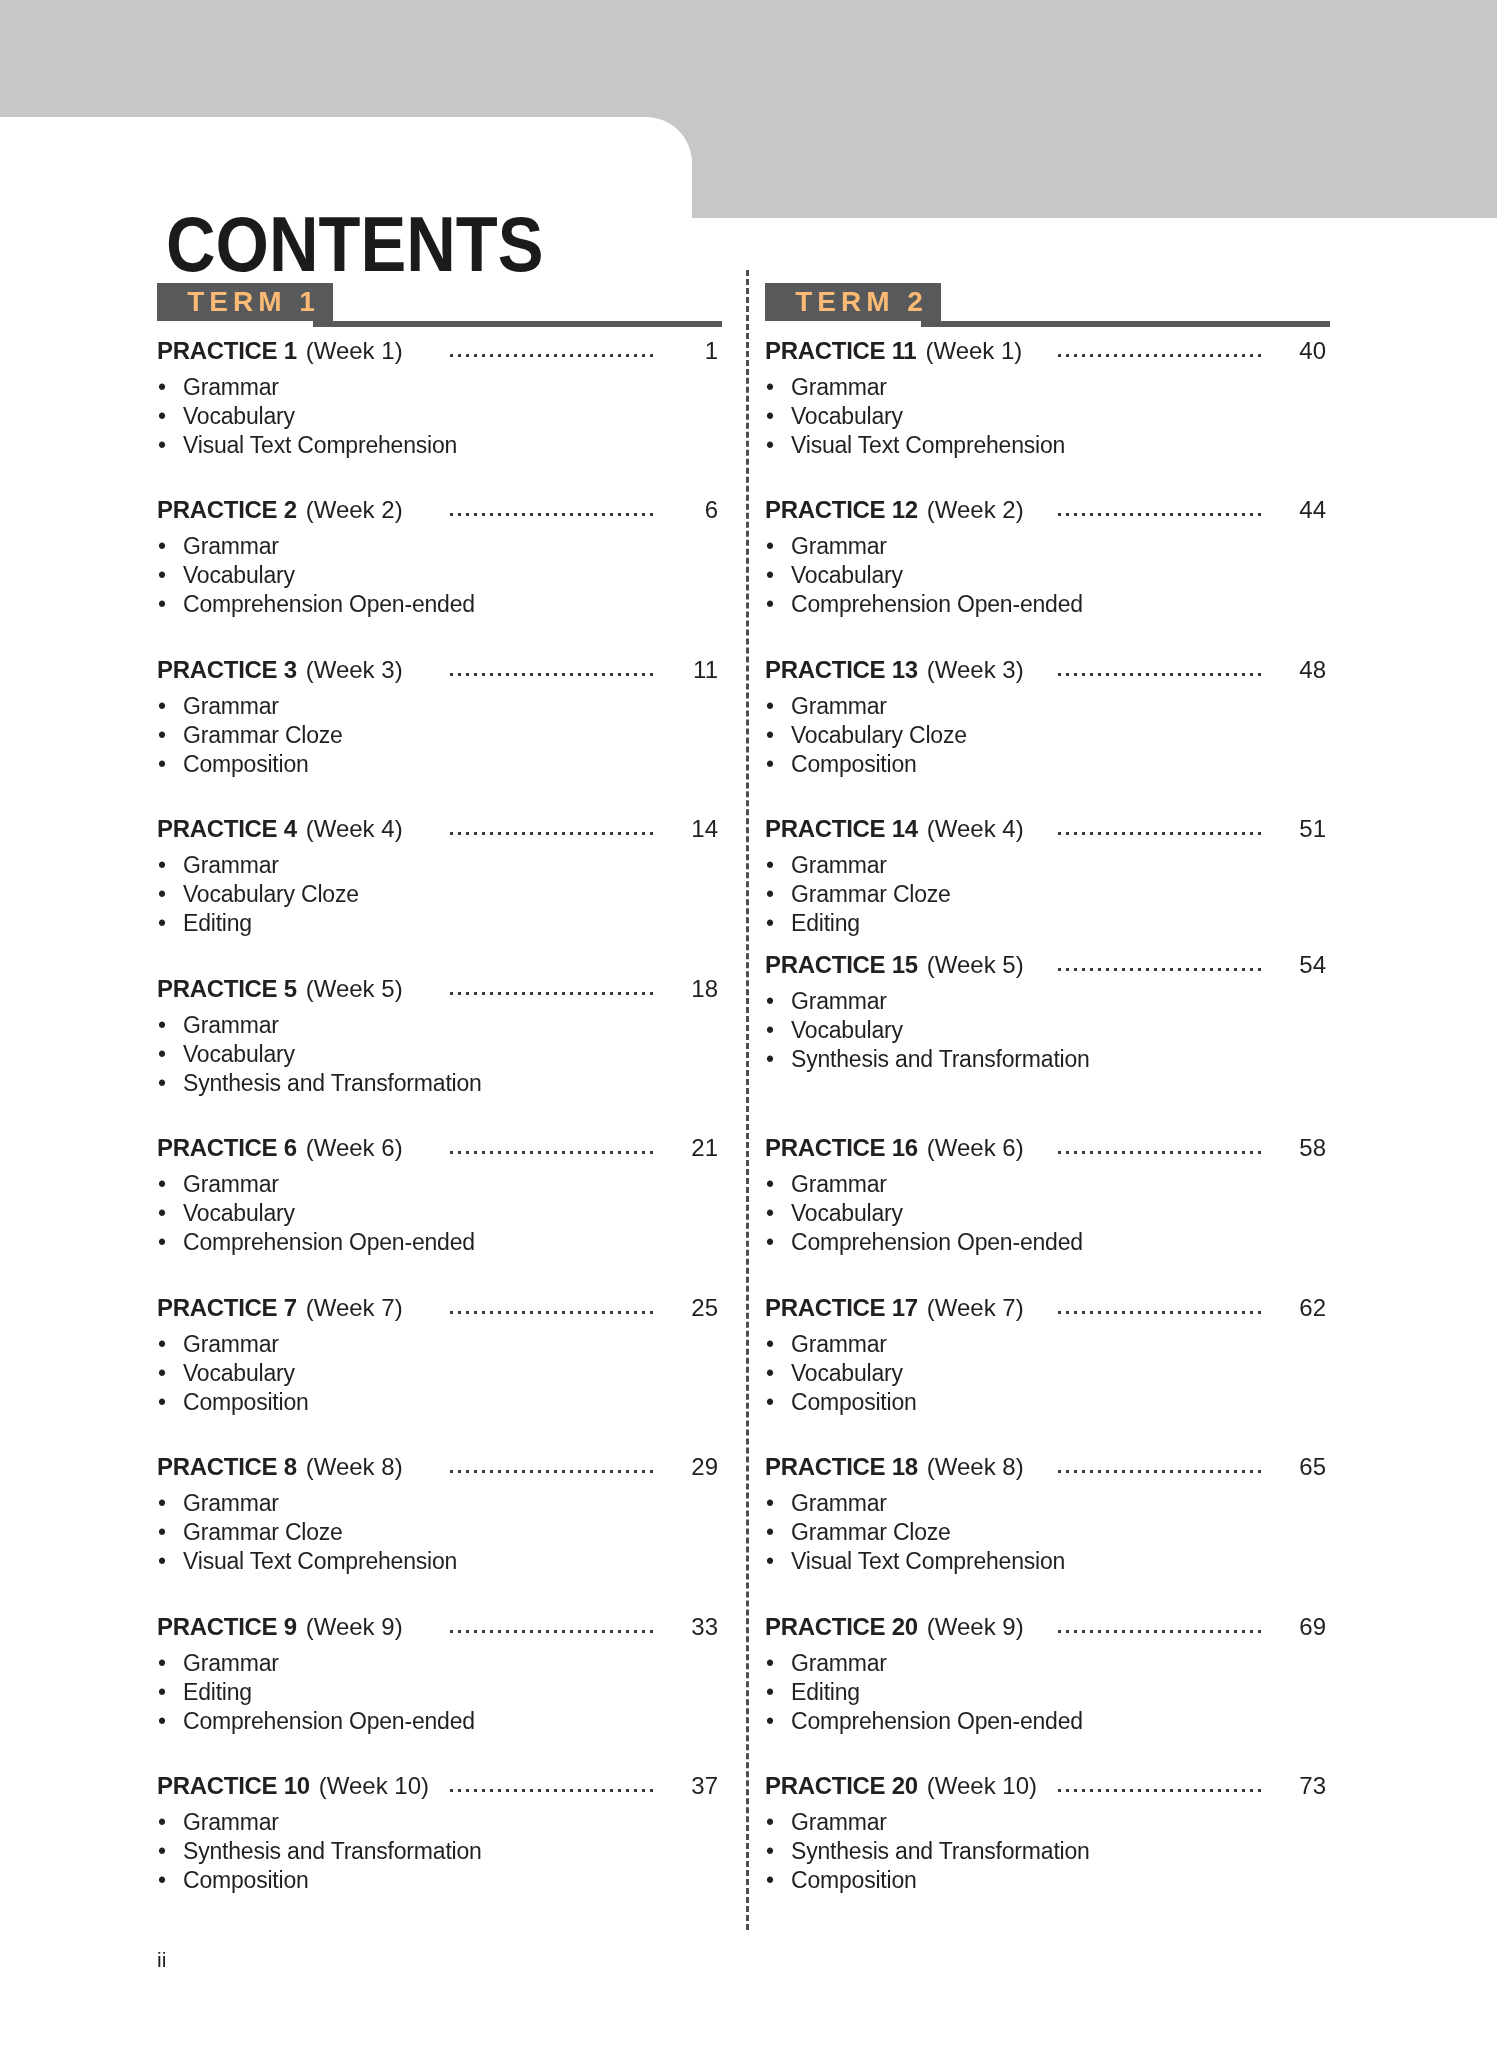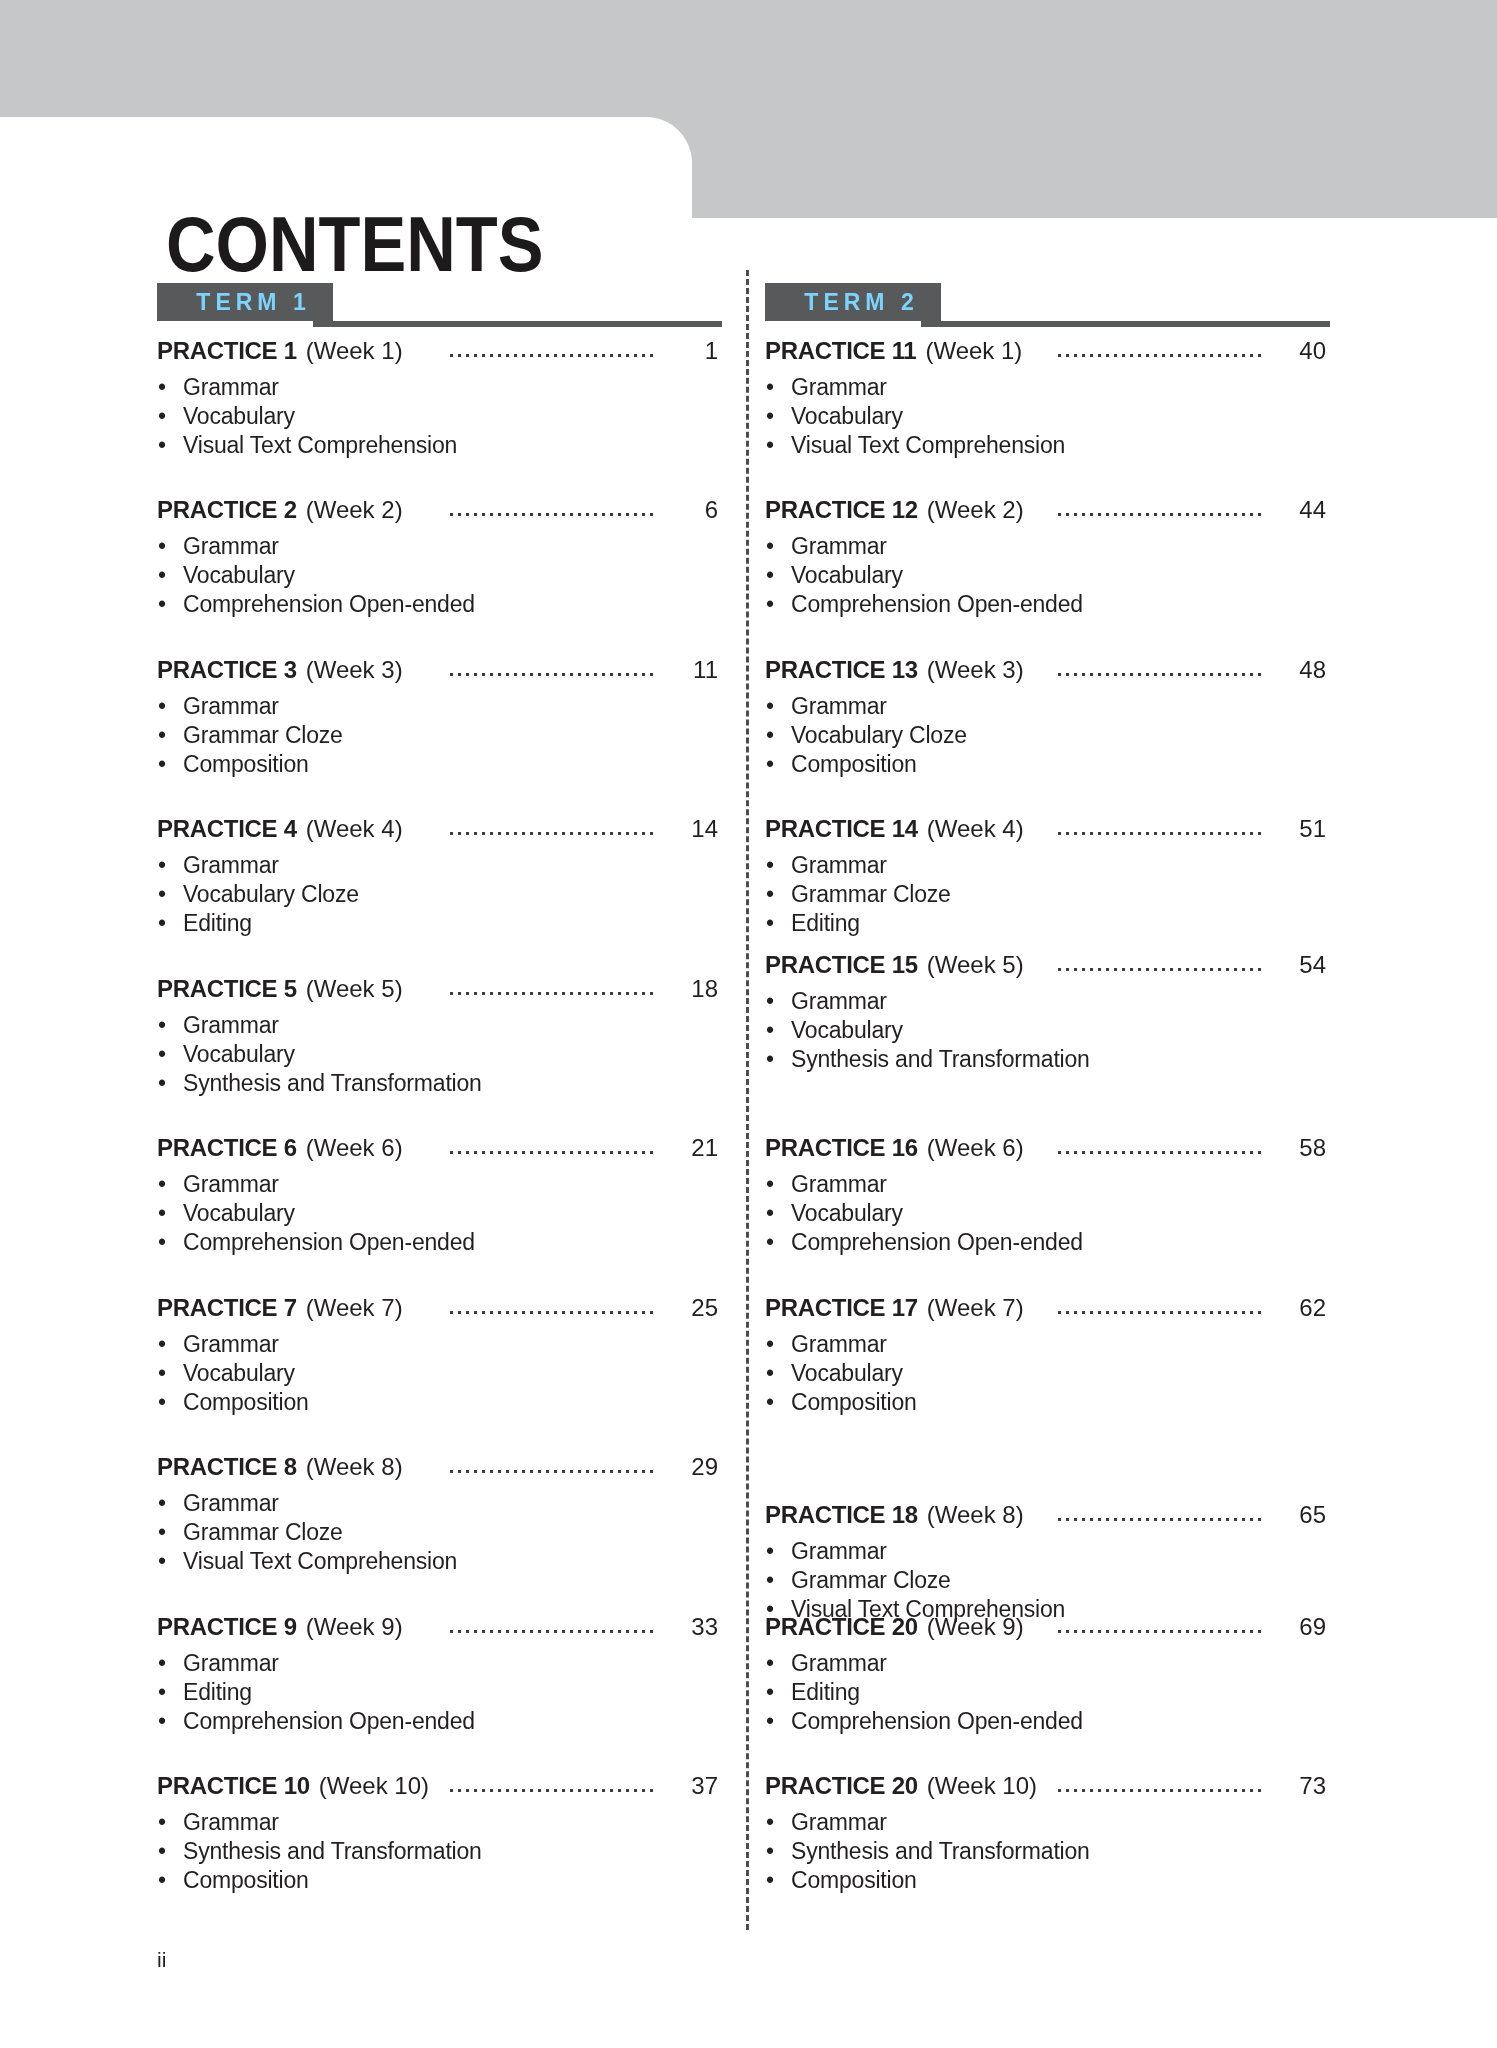"TERM 1" .term-badge span { color: #7dd3fc -> #fdba74; font-size: 23px -> 28px }
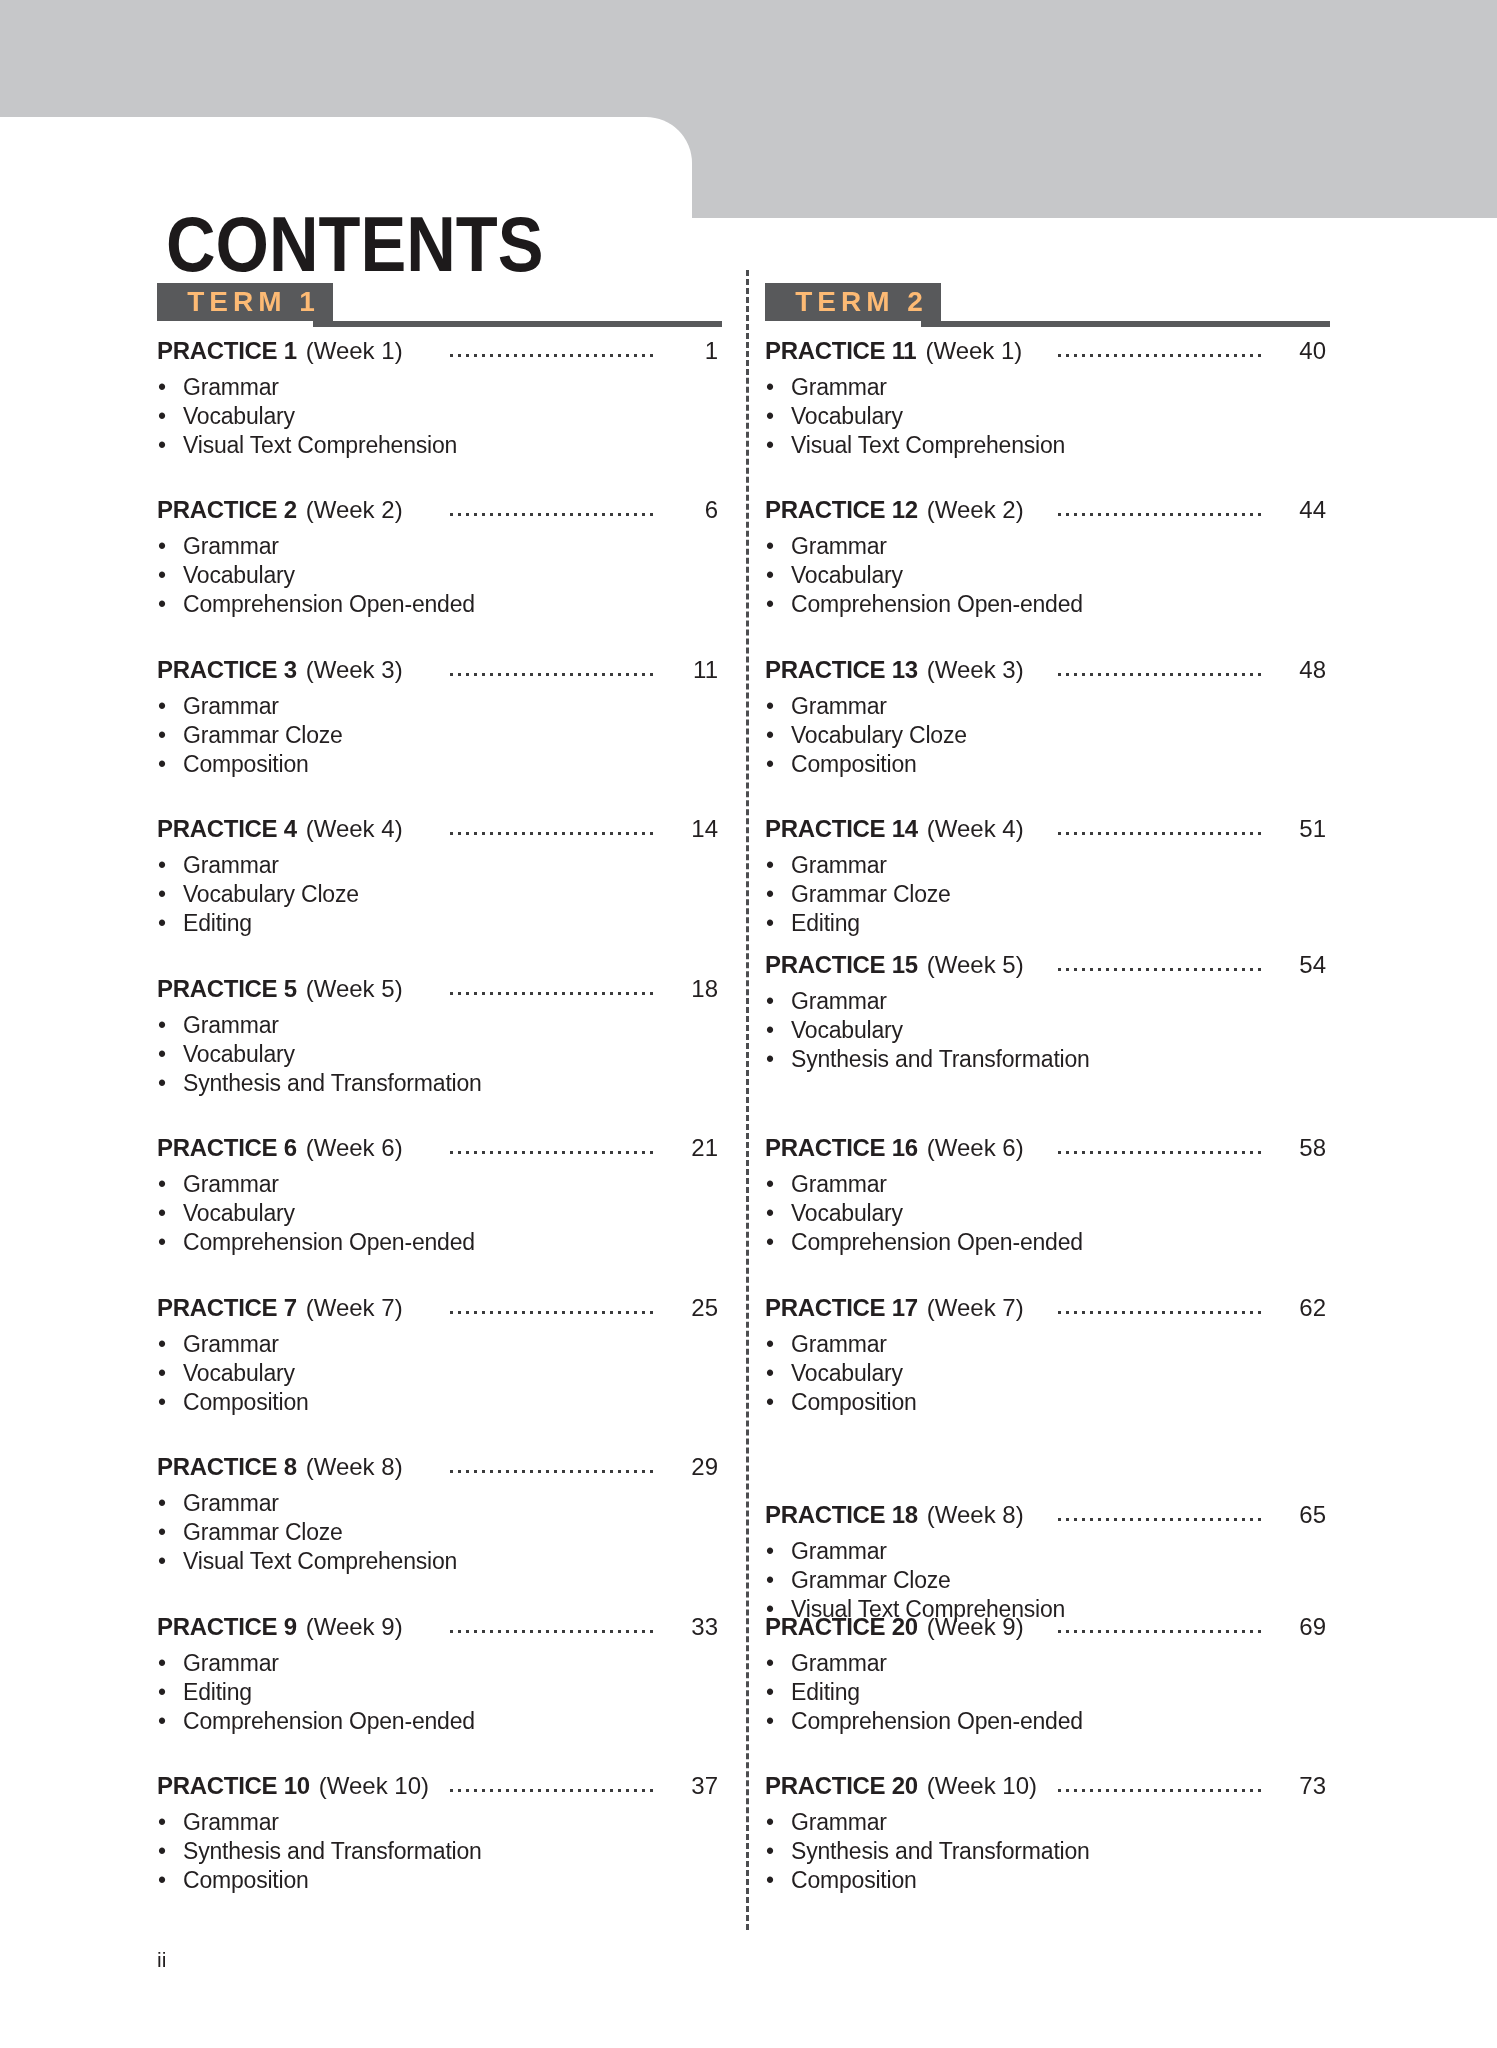"PRACTICE 18 (Week 8)" div.entry { margin-top: 48px -> none }
